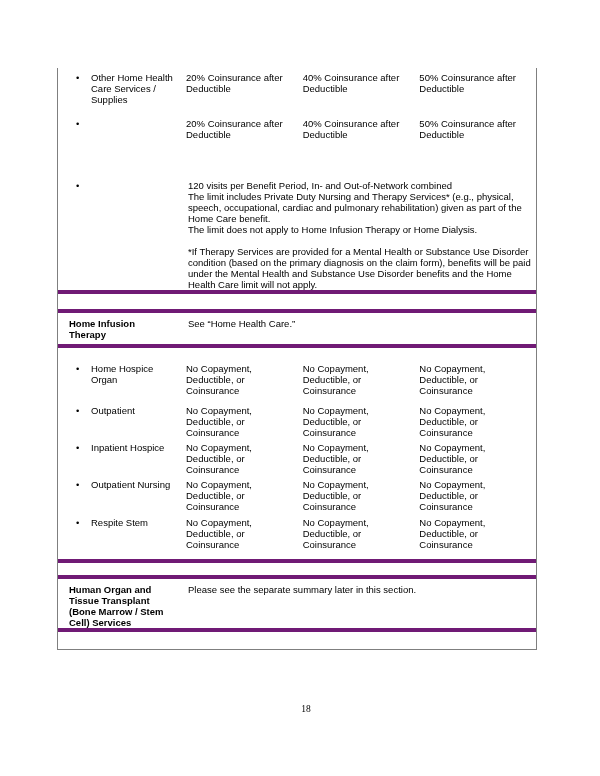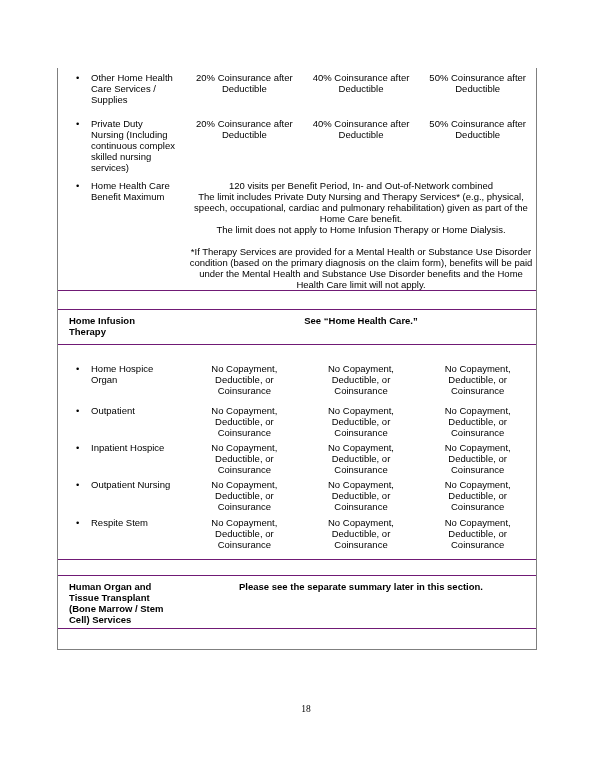"20% Coinsurance after" .value-cell { text-align: center -> left }
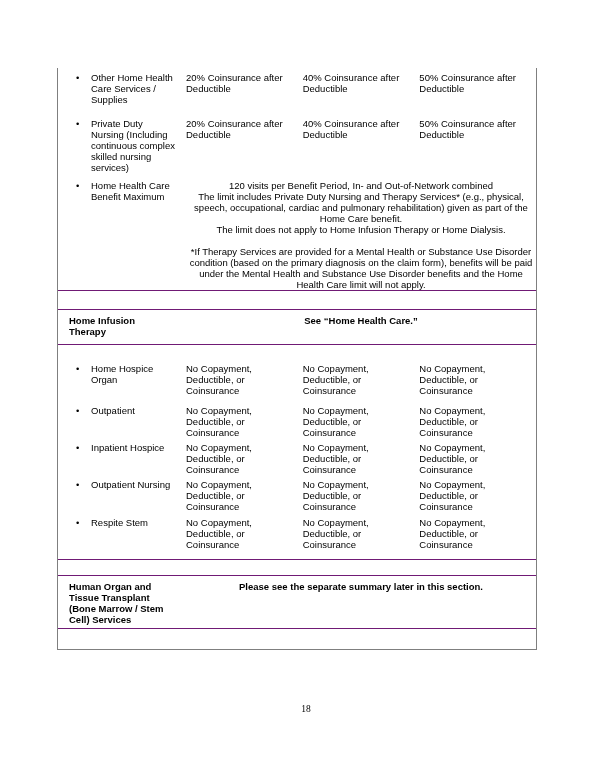"Private Duty" div.label-text { html: <div>Private Duty Nursing (Including continuous complex skilled nursing services)</div> -> none }
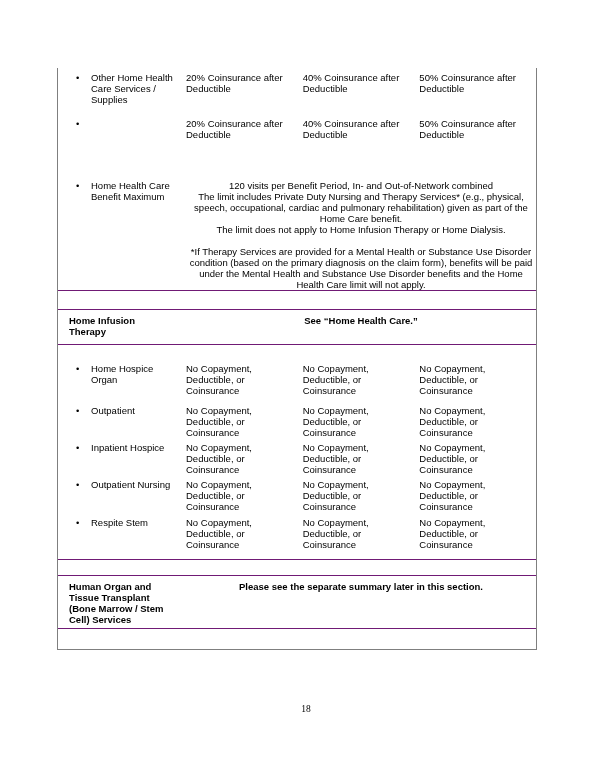"Home Health Care" div.label-text { html: <div>Home Health Care Benefit Maximum</div> -> none }
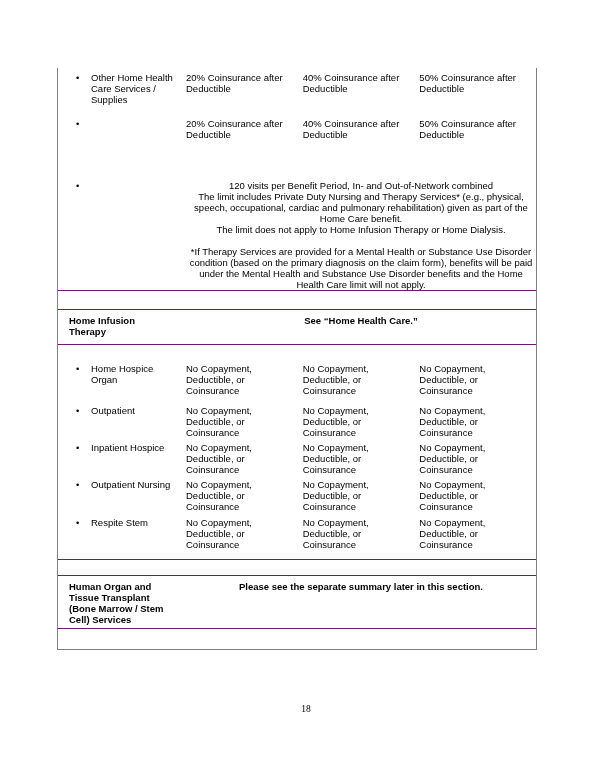"120 visits per Benefit Period," .span-cell { text-align: center -> none }
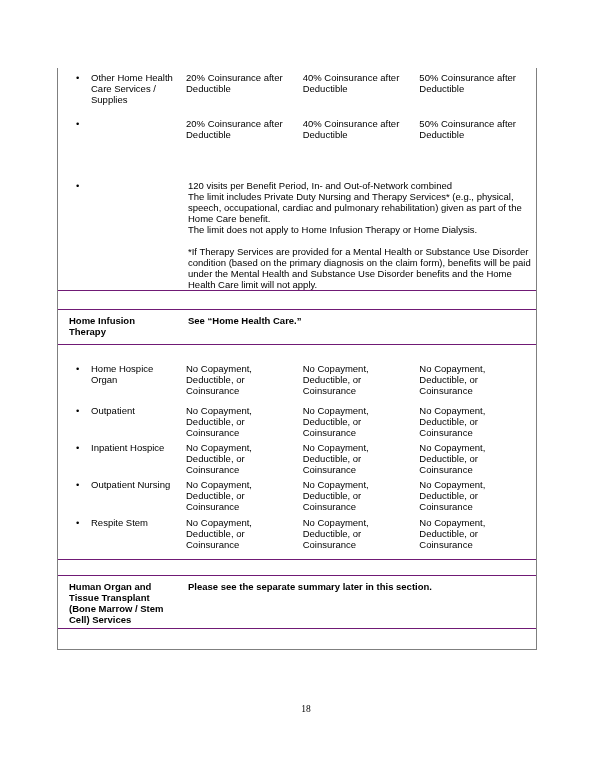"Home Infusion" .bordered { border-top: 1px solid #701a75 -> 4px solid #701a75 }
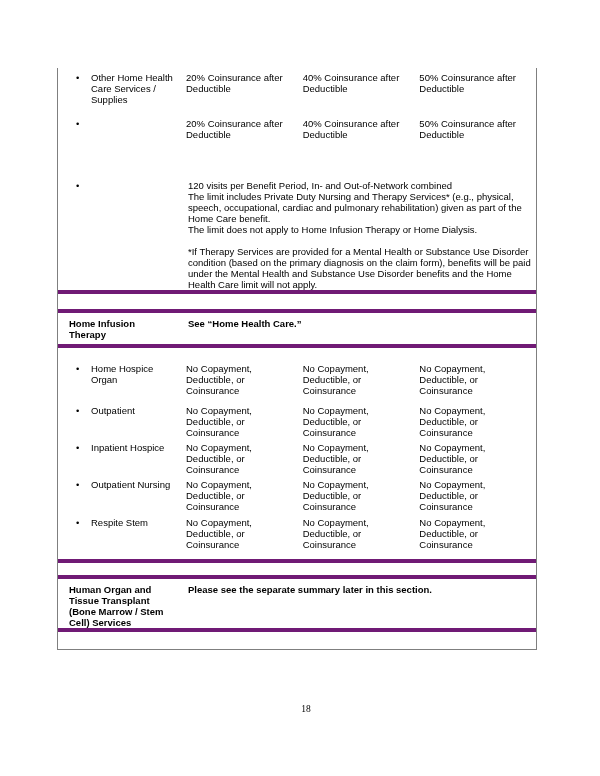"See “Home Health Care.”" .span-cell.v5 { font-weight: bold -> none }
